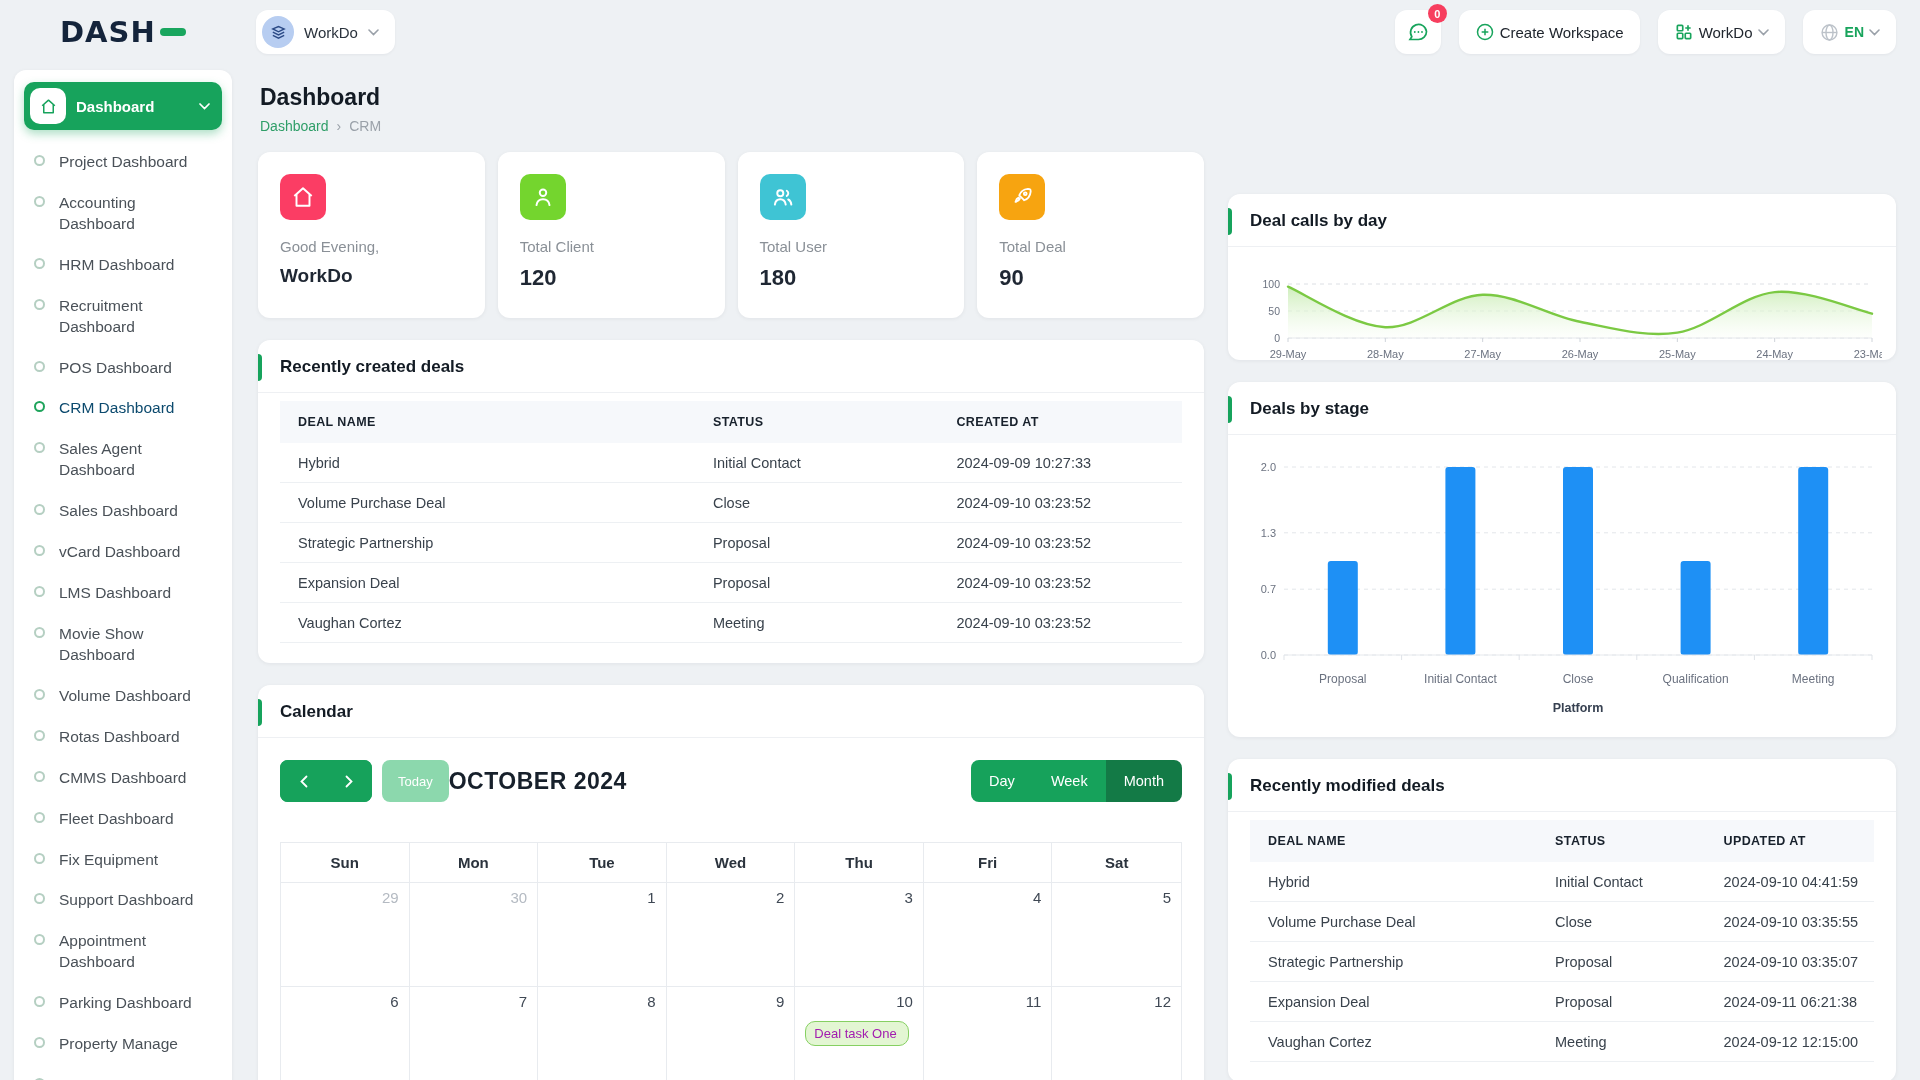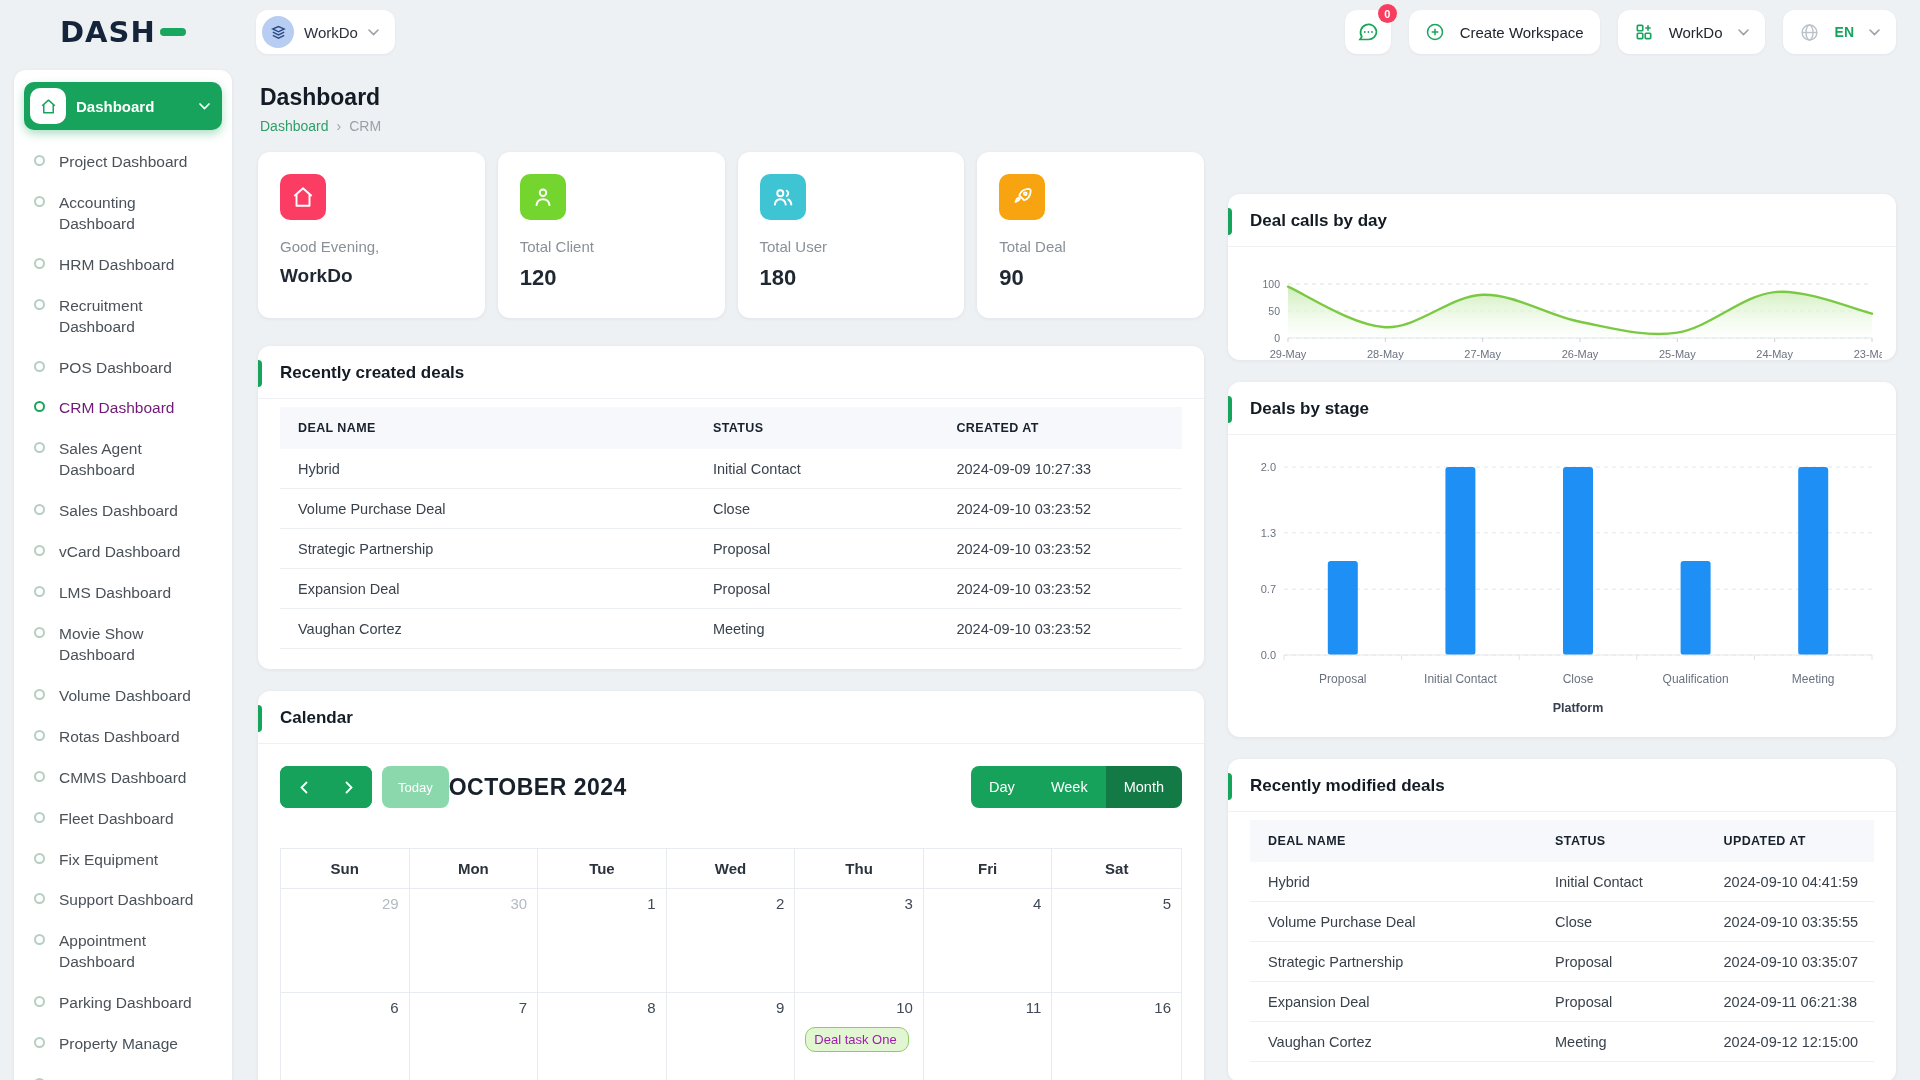"Create Workspace" .pill { gap: 15px -> 5px }
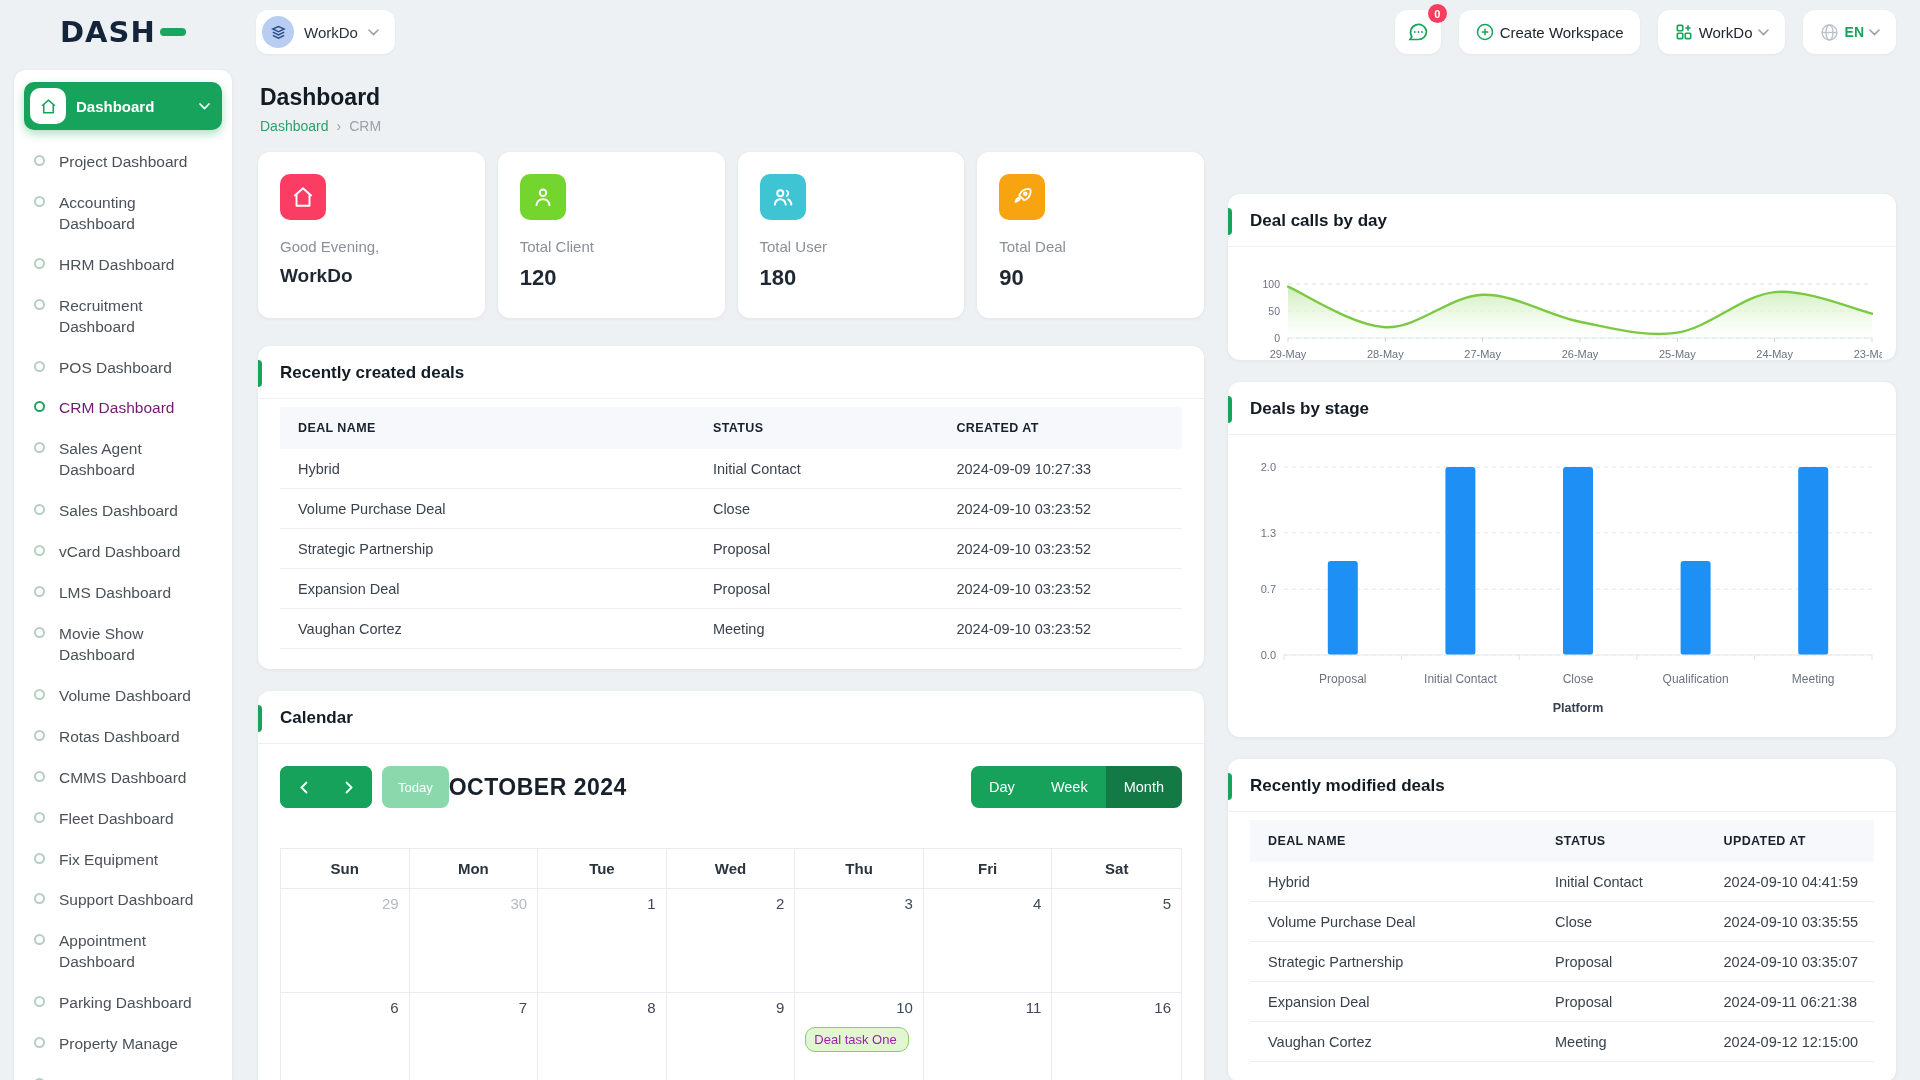"Good Evening," .stat-row { margin-bottom: 28px -> 22px }
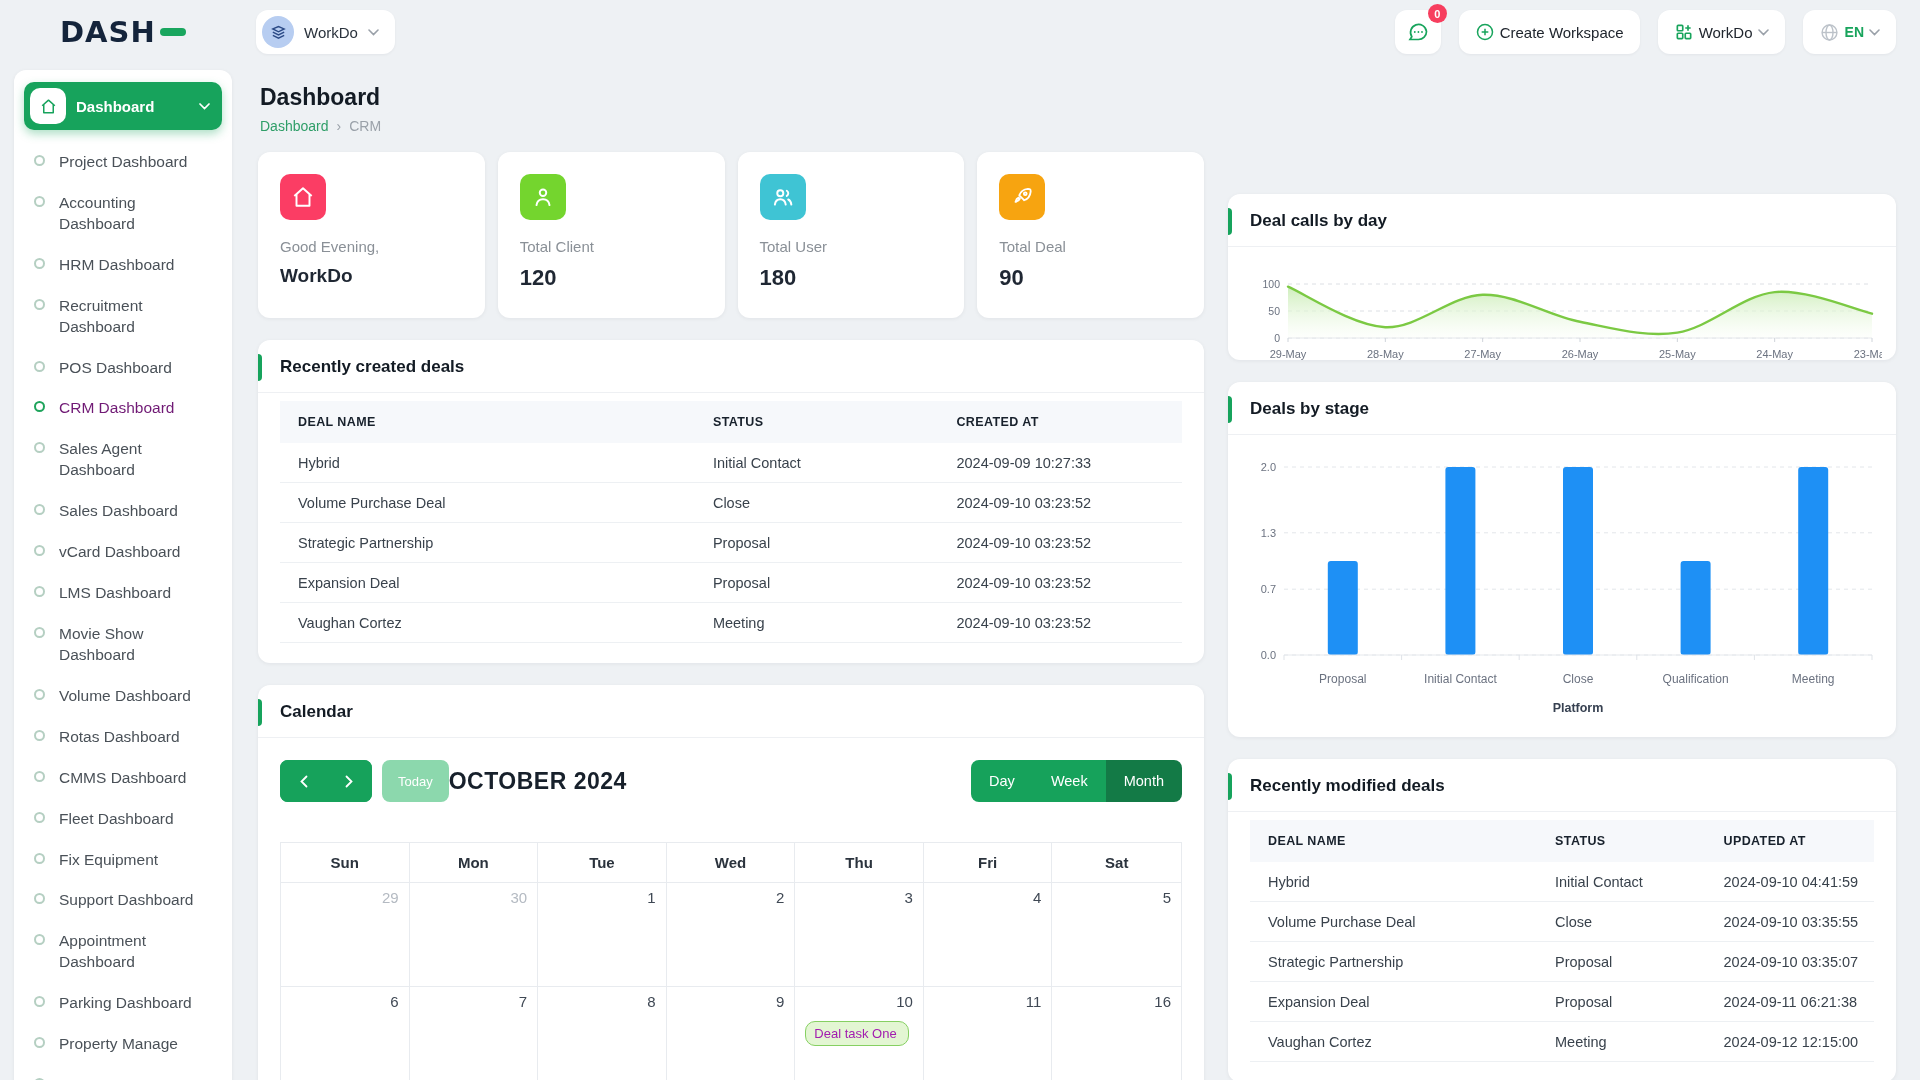"CRM Dashboard" .side-item.active .side-label { color: #701a75 -> #0c4a6e }
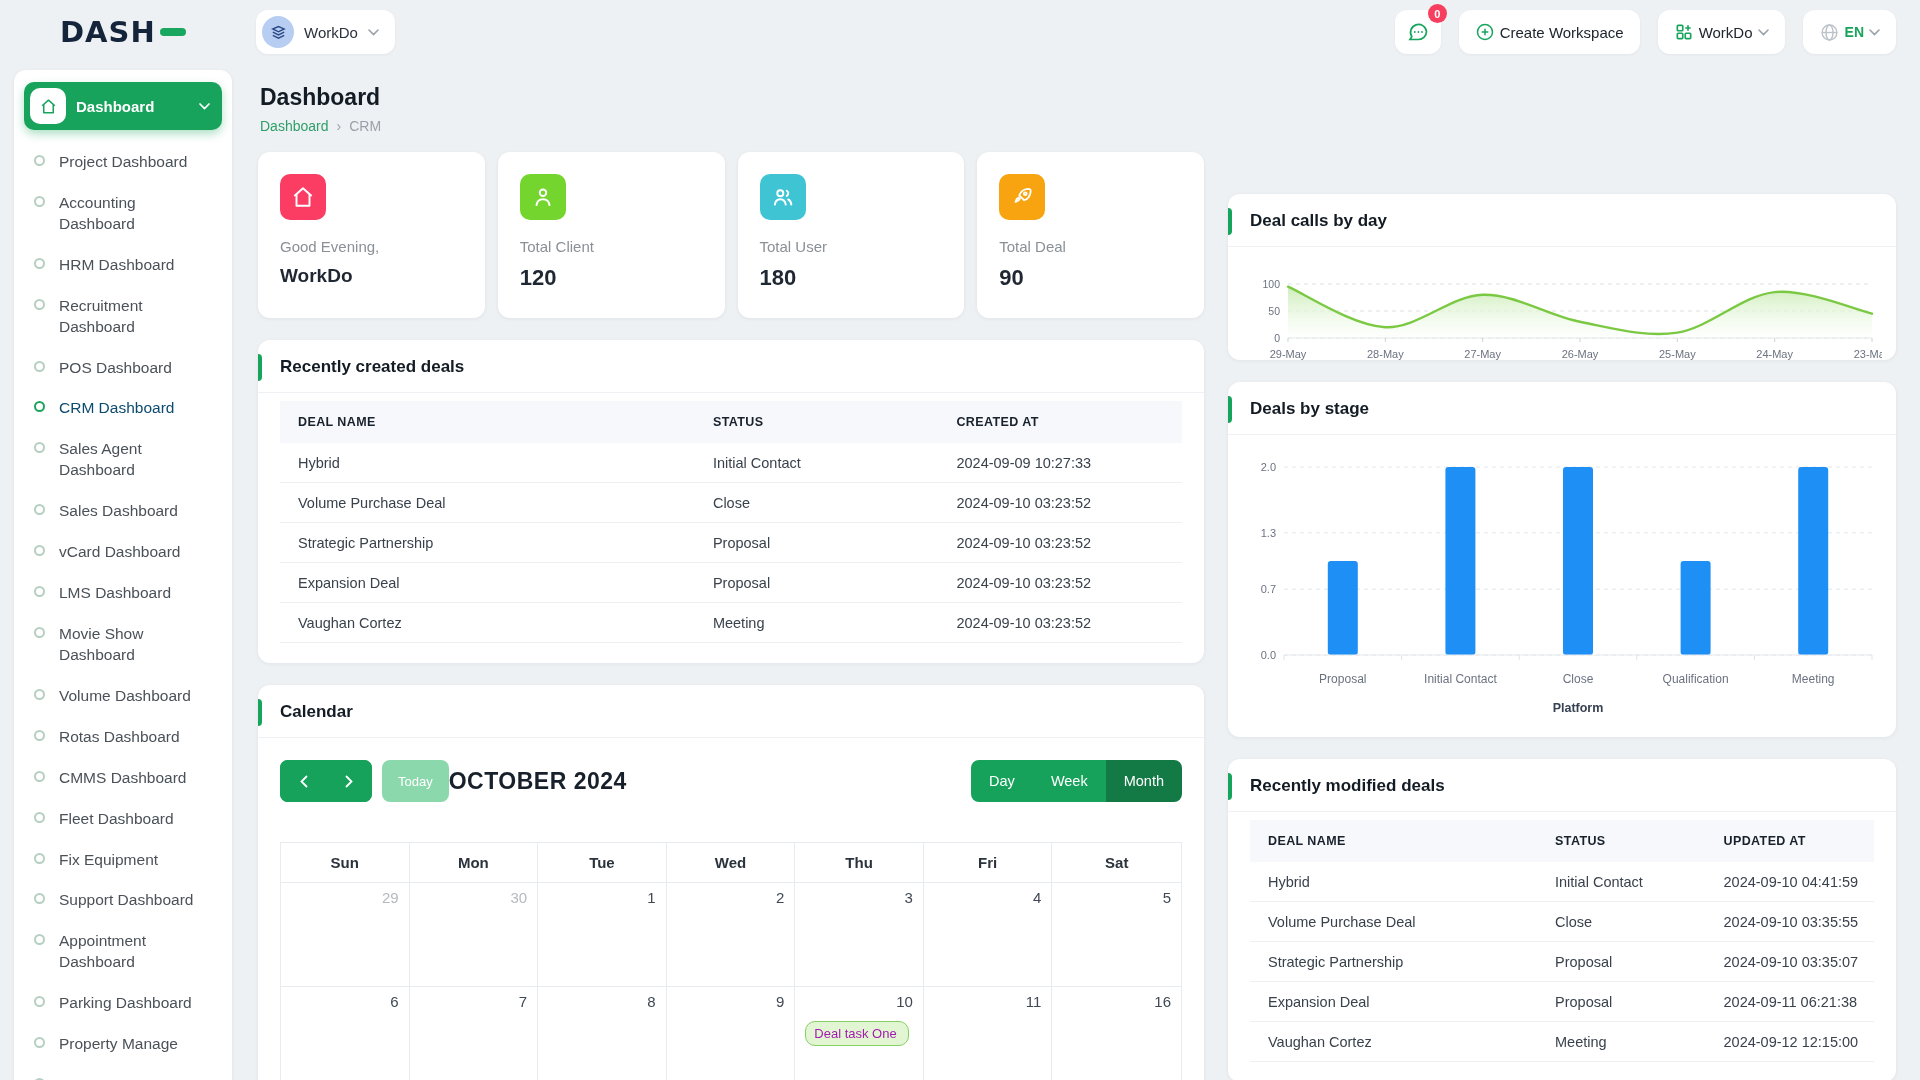"16" span.cal-daynum { text: 16 -> 12 }
